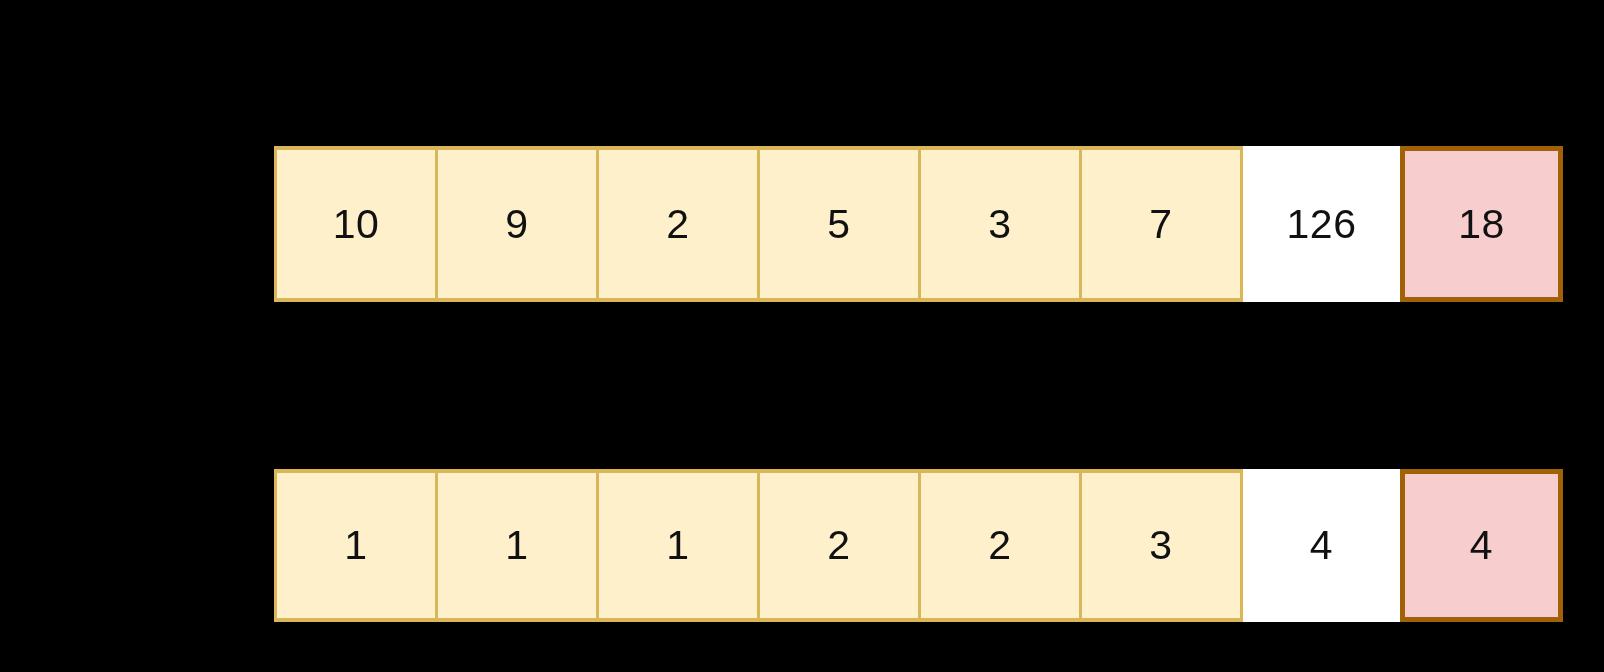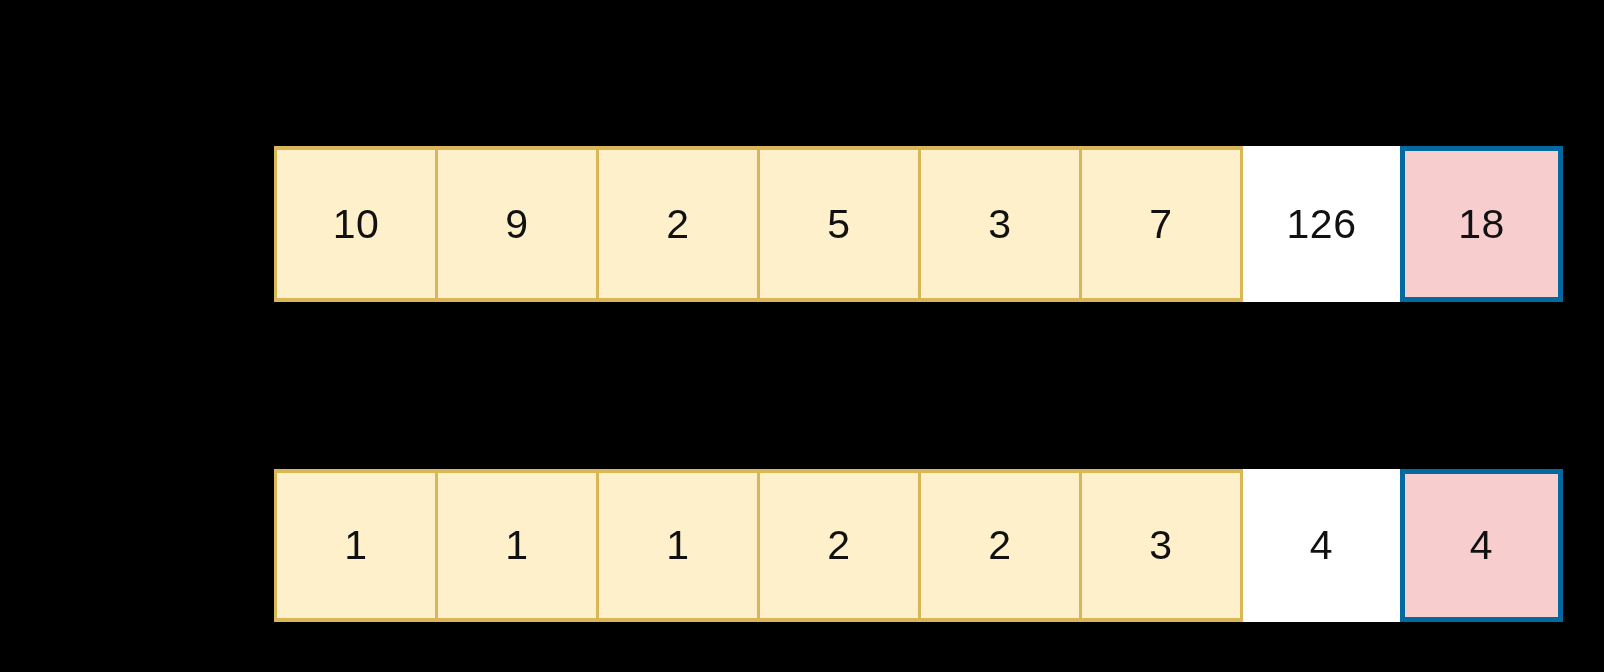"18" .cell.cell-target { border: 5px solid #0369a1 -> 5px solid #a16207 }
